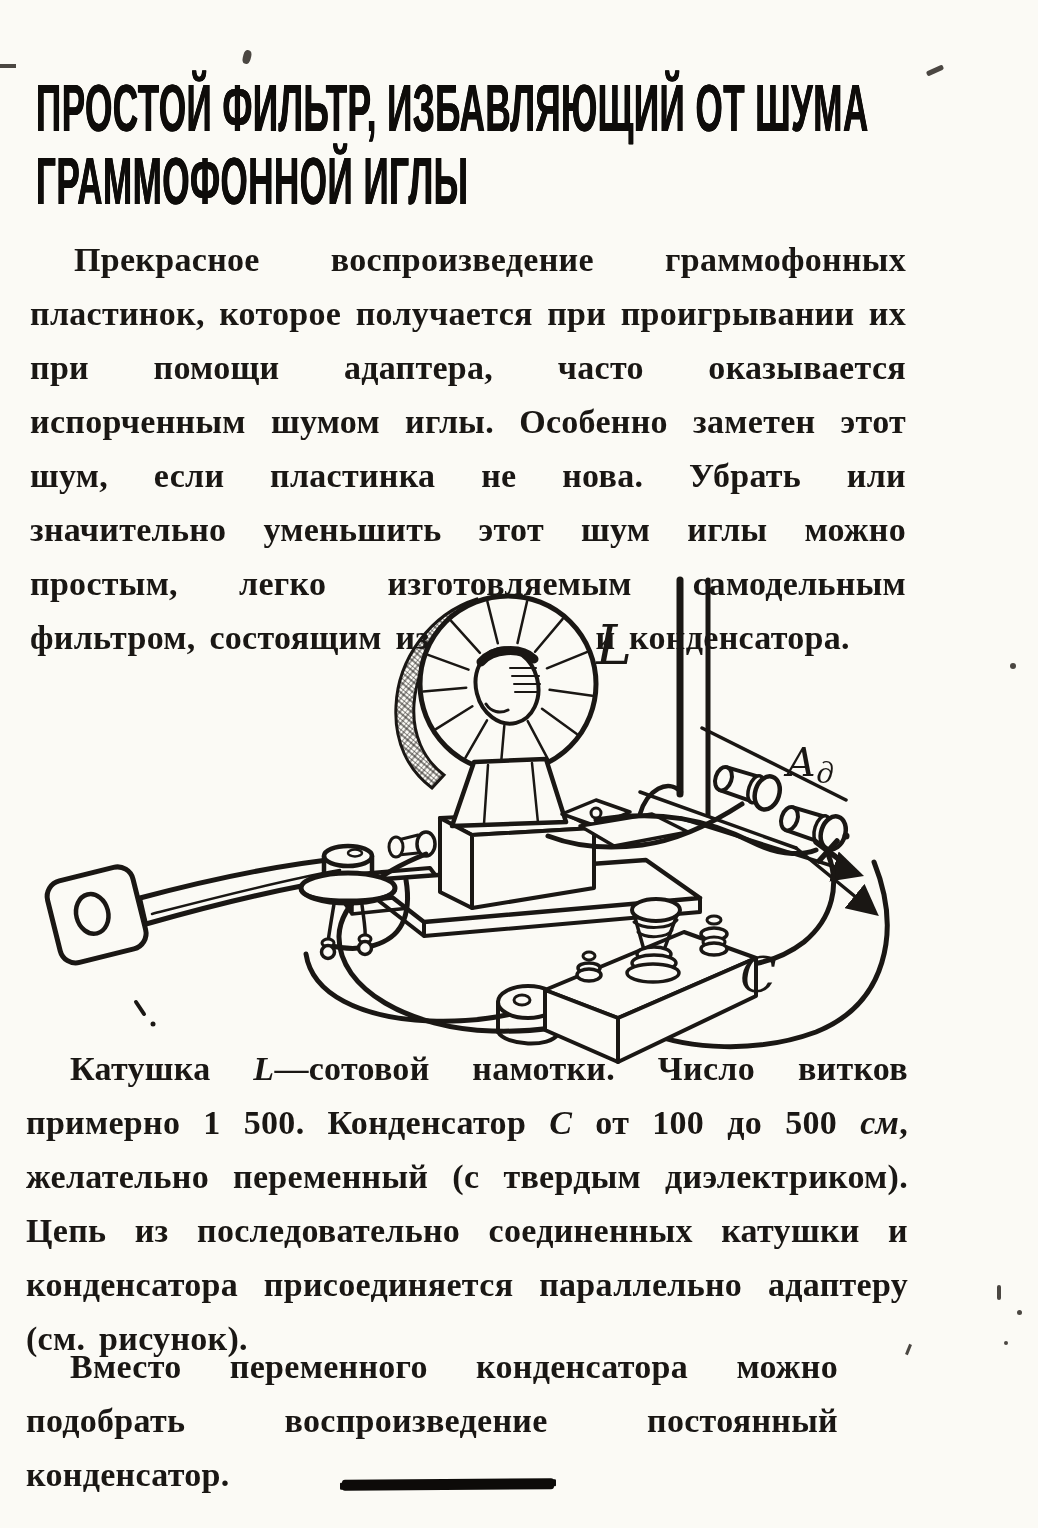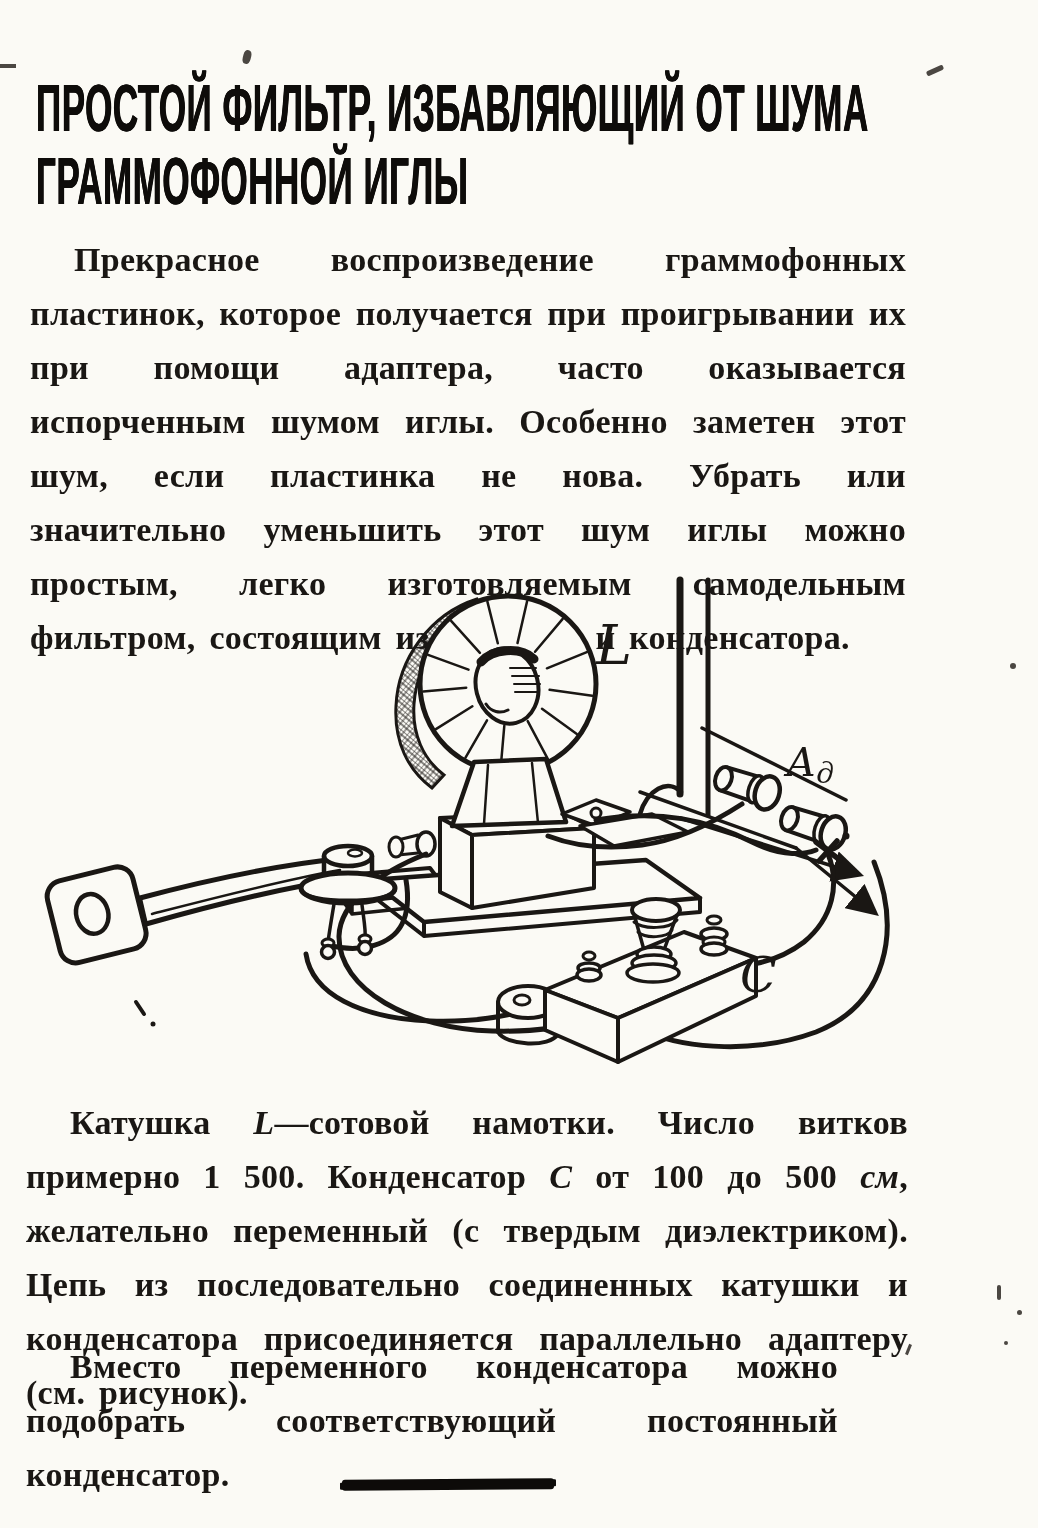"Катушка L—сотовой намотки. Число витков" .par-spec { top: 1096px -> 1042px }
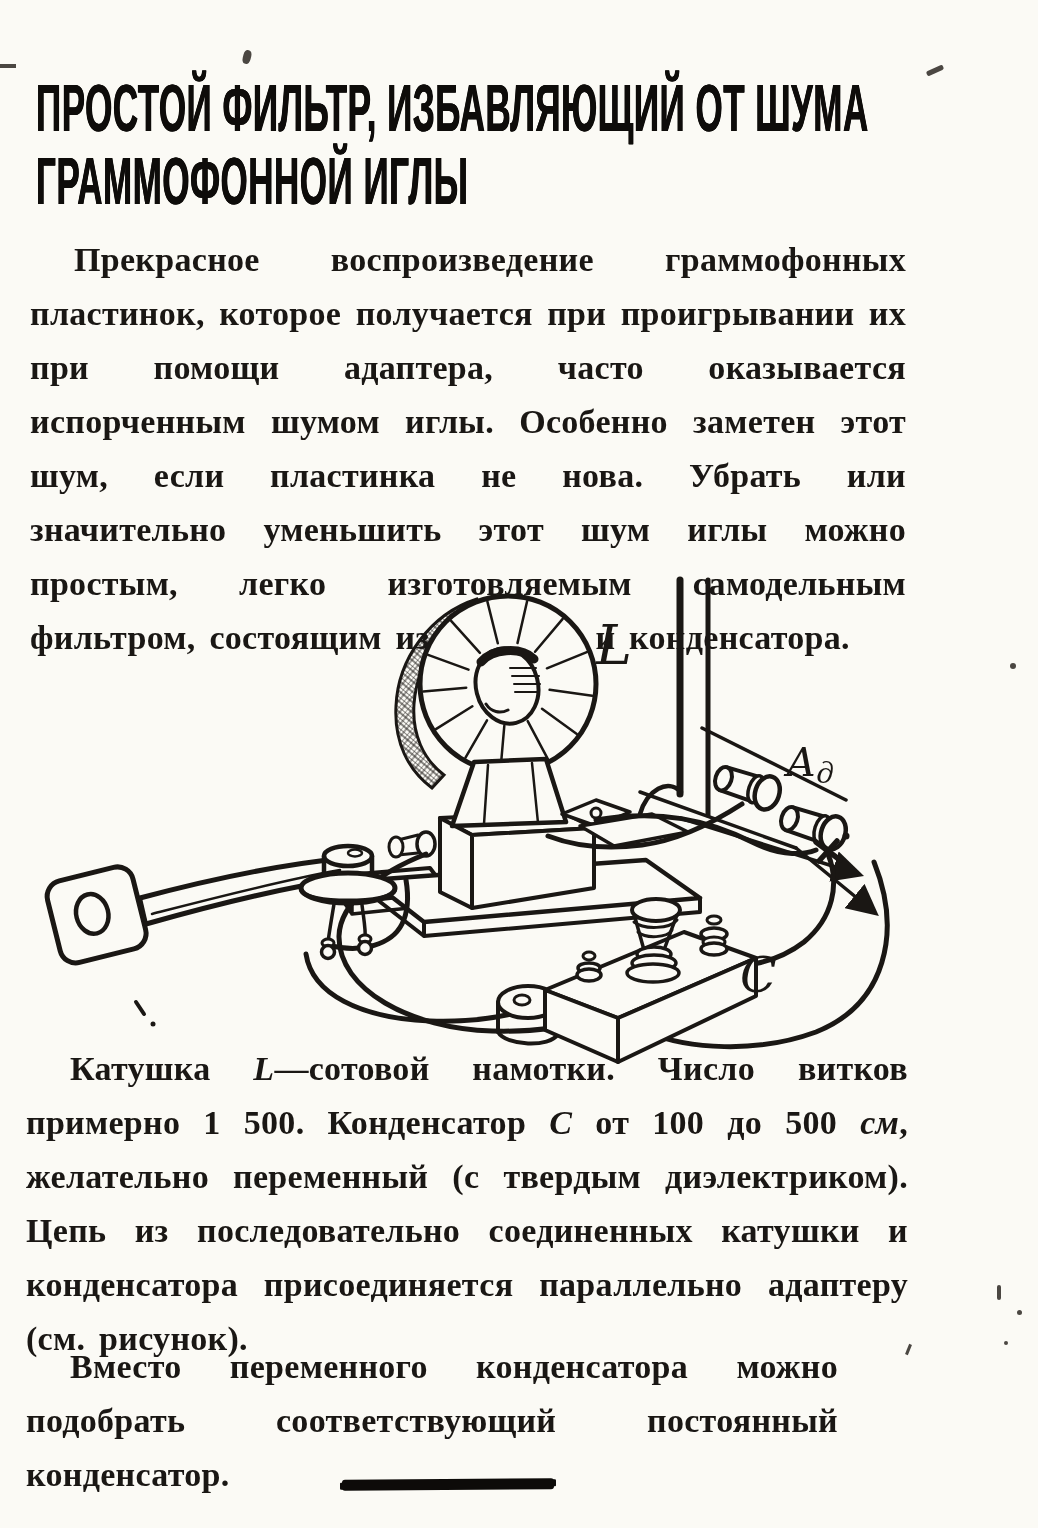"Вместо переменного конденсатора можно" p.body-par { text: соответствующий -> воспроизведение }
